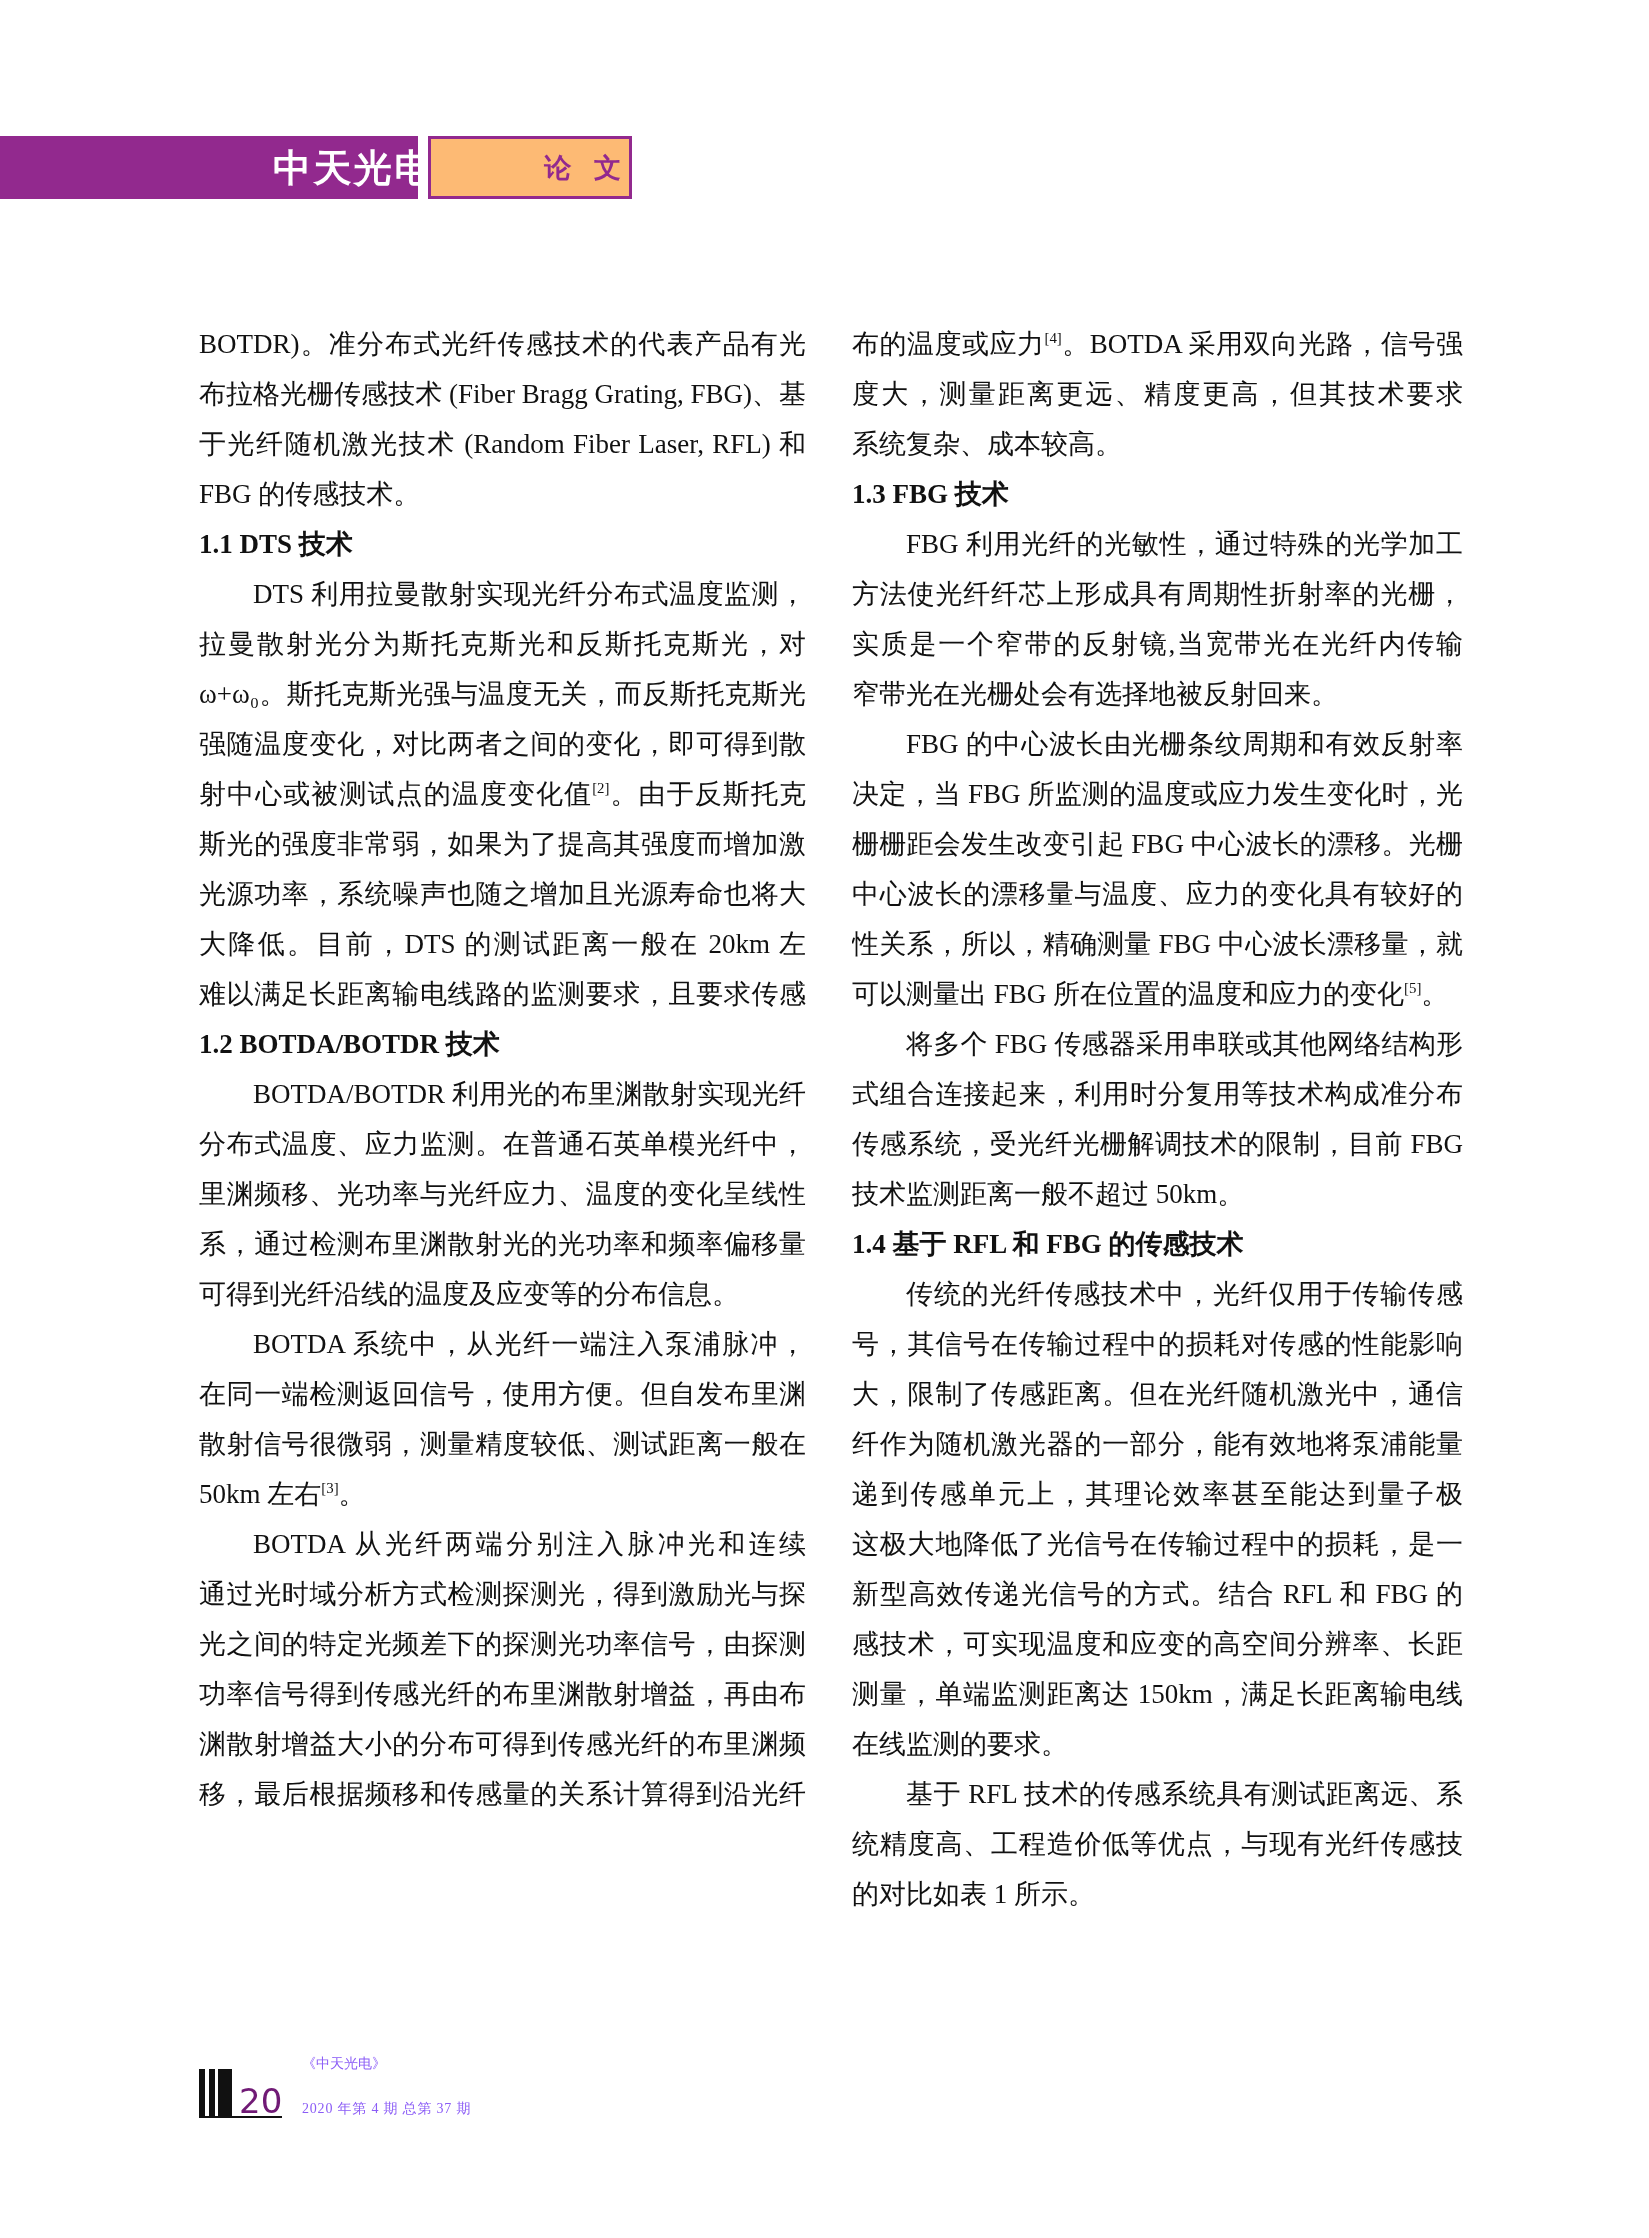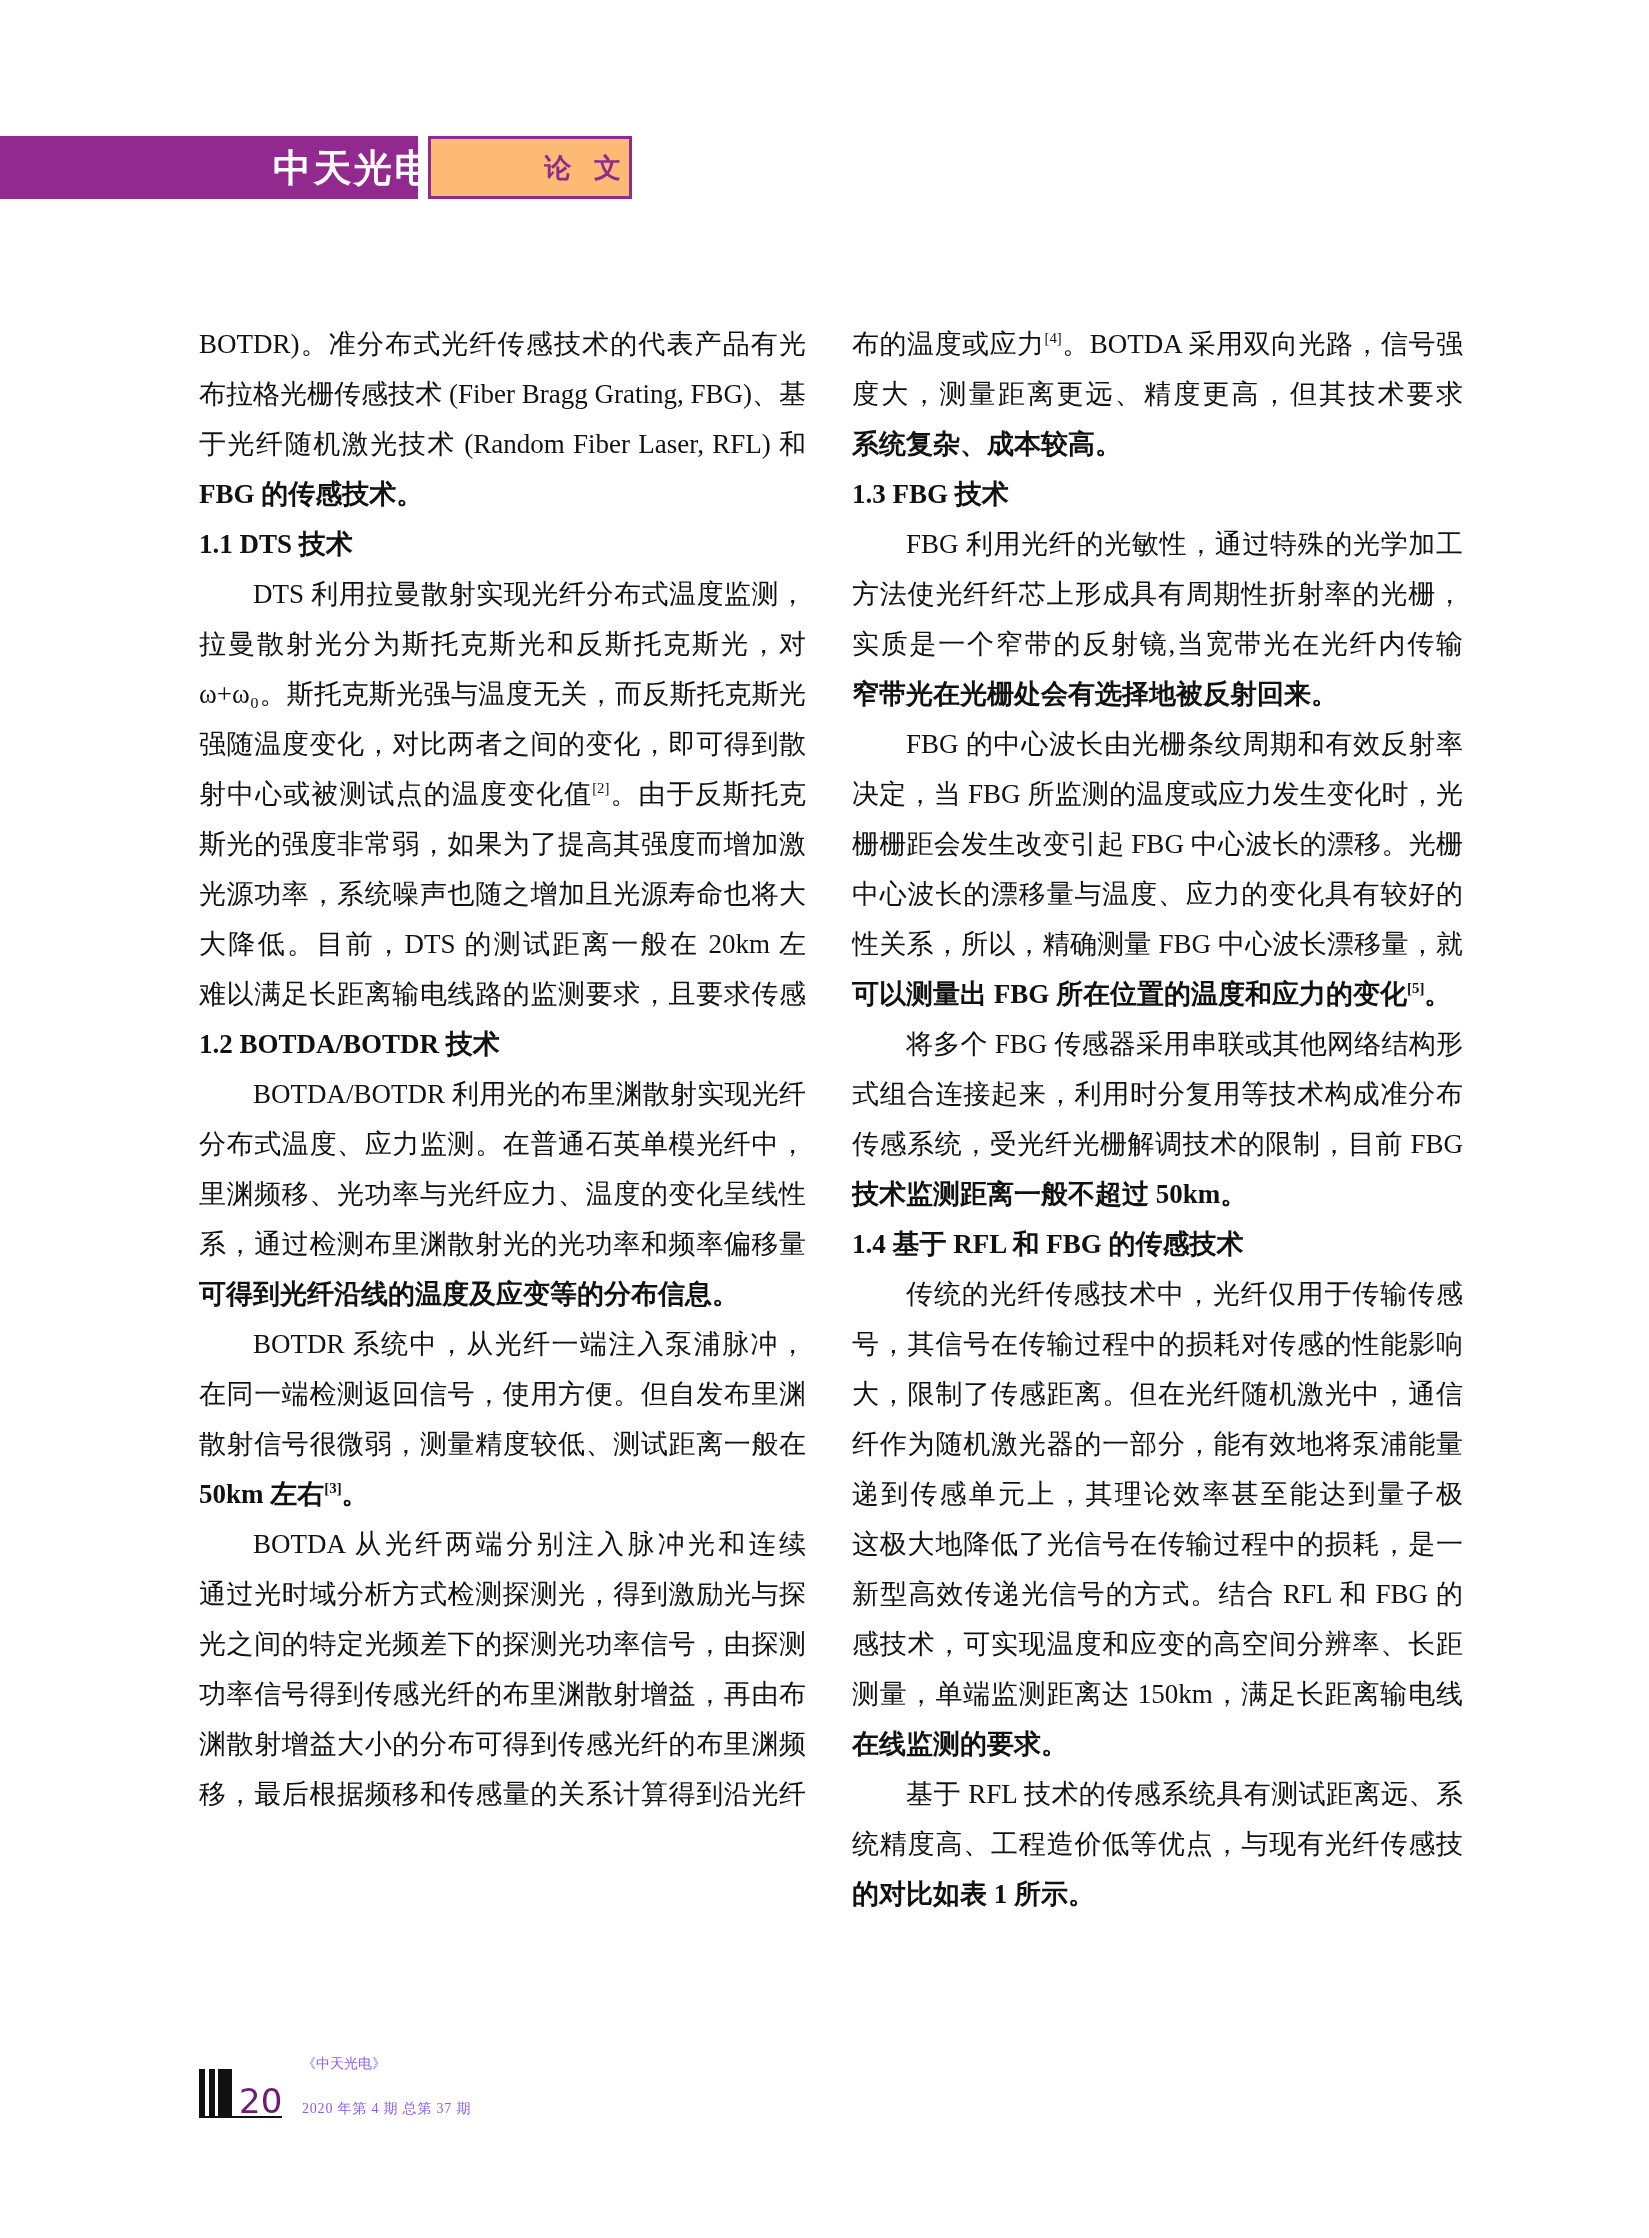"系统复杂、成本较高。" .line.end { font-weight: bold -> none }
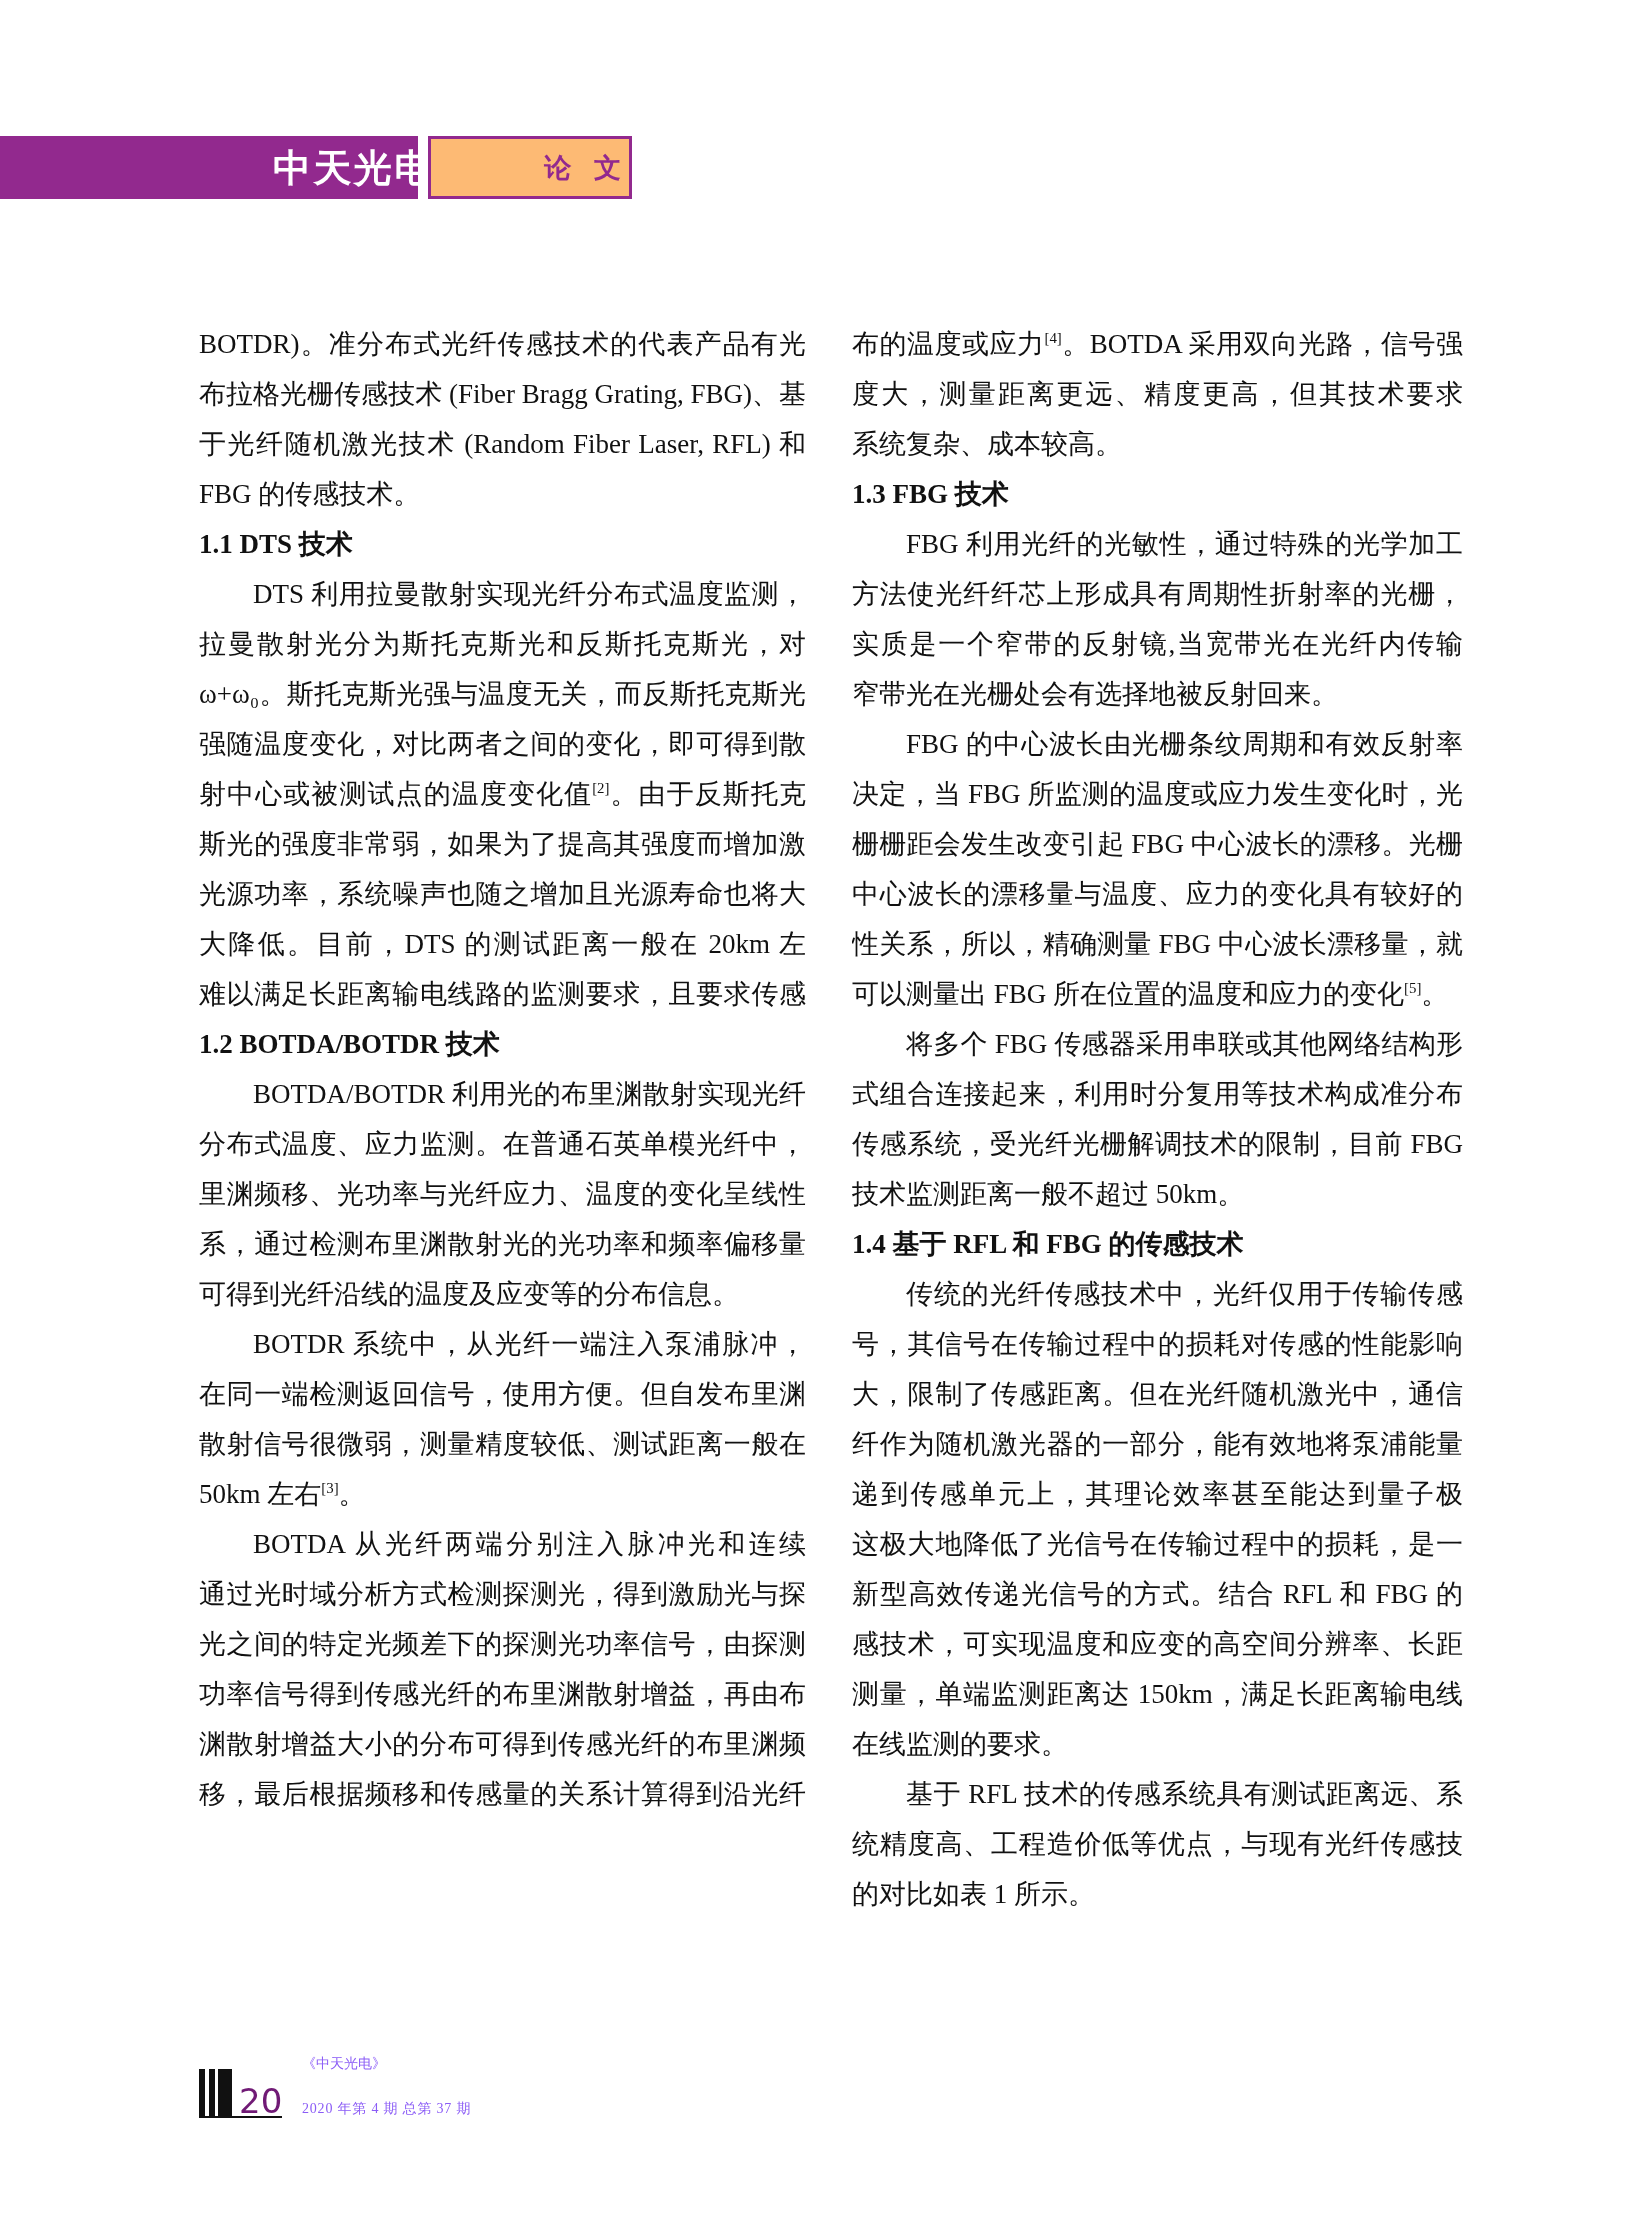"BOTDR 系统中，从光纤一端注入泵浦脉冲，" div.line { text: BOTDR -> BOTDA }
